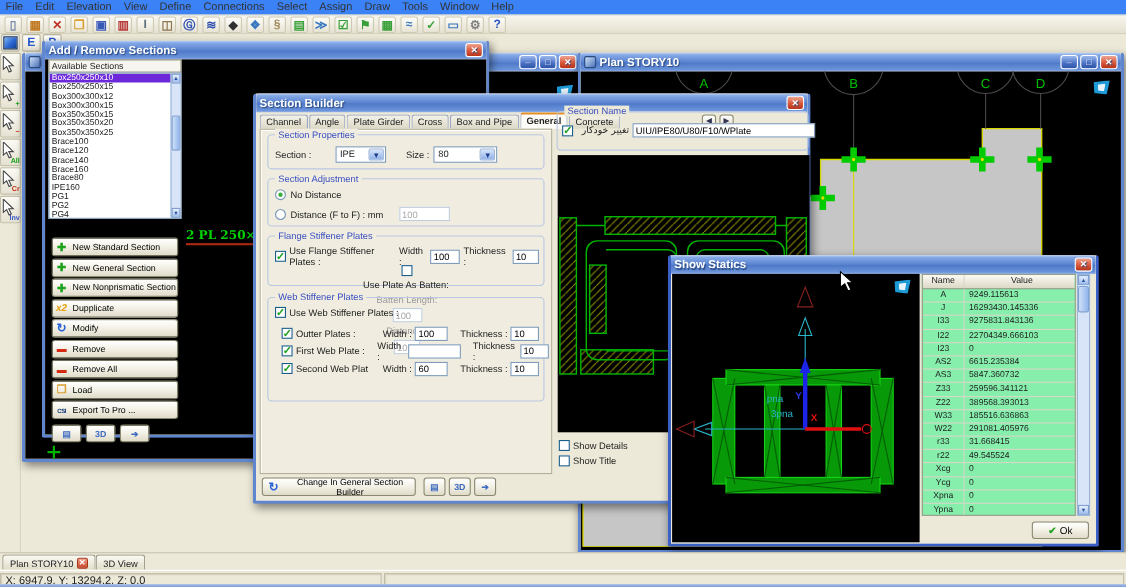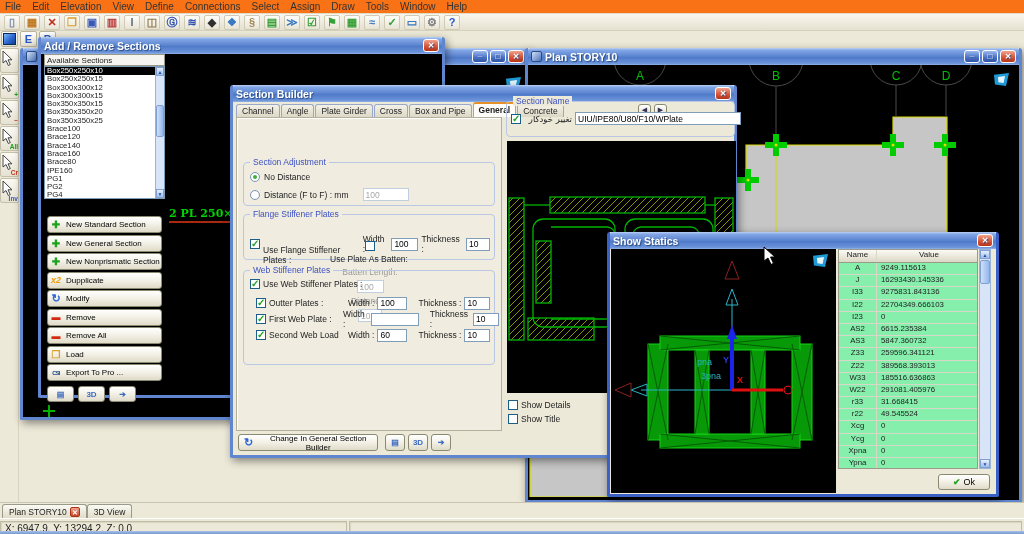"File" .menubar { background: #f97316 -> #3b82f6 }
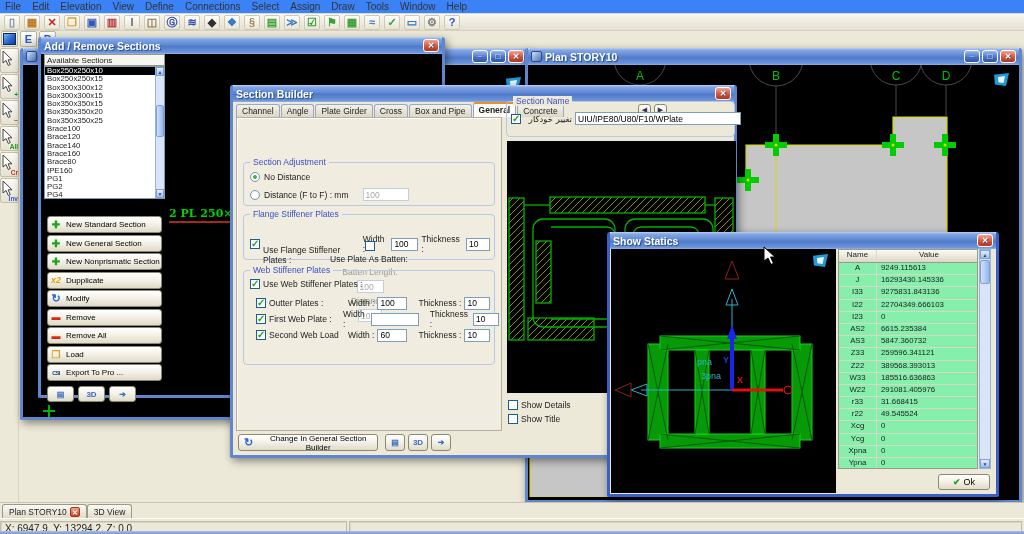"Box250x250x10" .ar-item.selected { background: #000000 -> #6d28d9 }
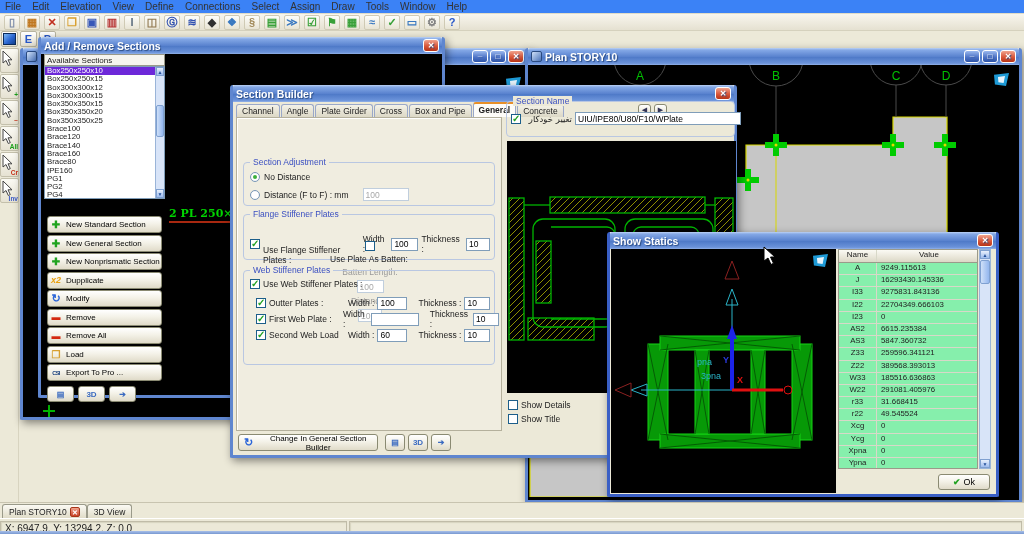"Section Properties" div.group { html: none -> <div> <span>Section Properties</span> <div> <span>Section :</span> <span>IPE</span> <span>Size :</span> <span>80</span> </div> </div> }
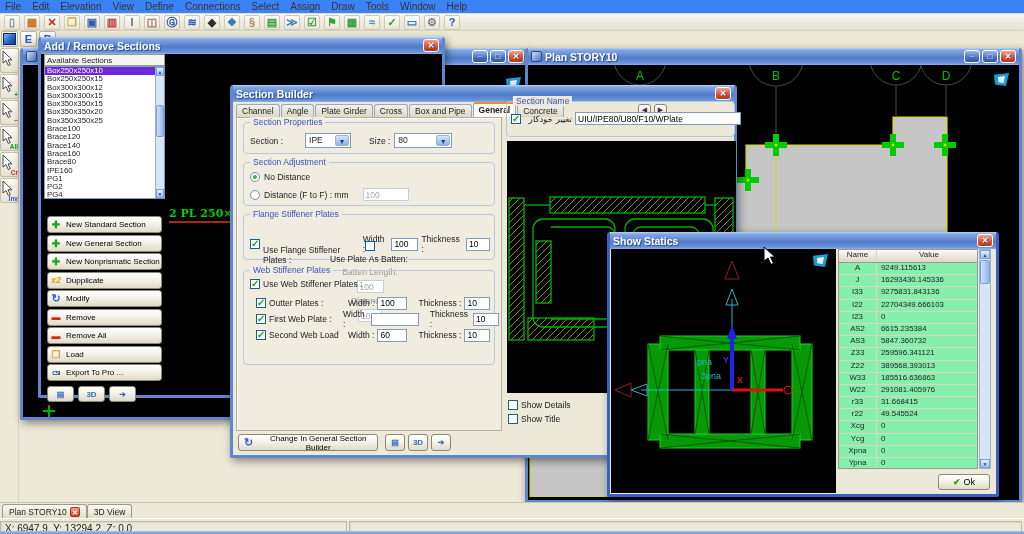"Use Flange Stiffener Plates :" span.flabel { margin-top: 22px -> none }
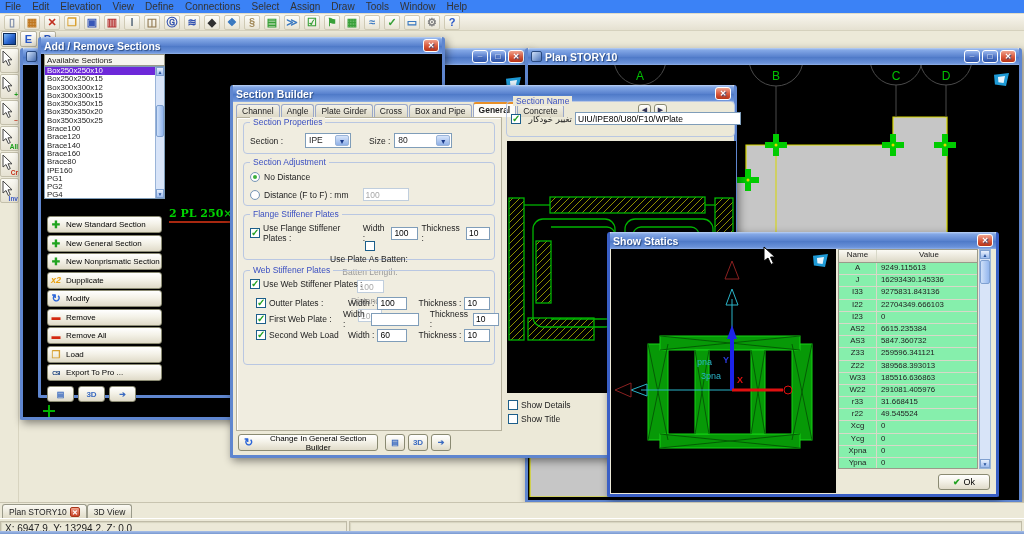"Second Web Load" span.flabel { text: Load -> Plat }
